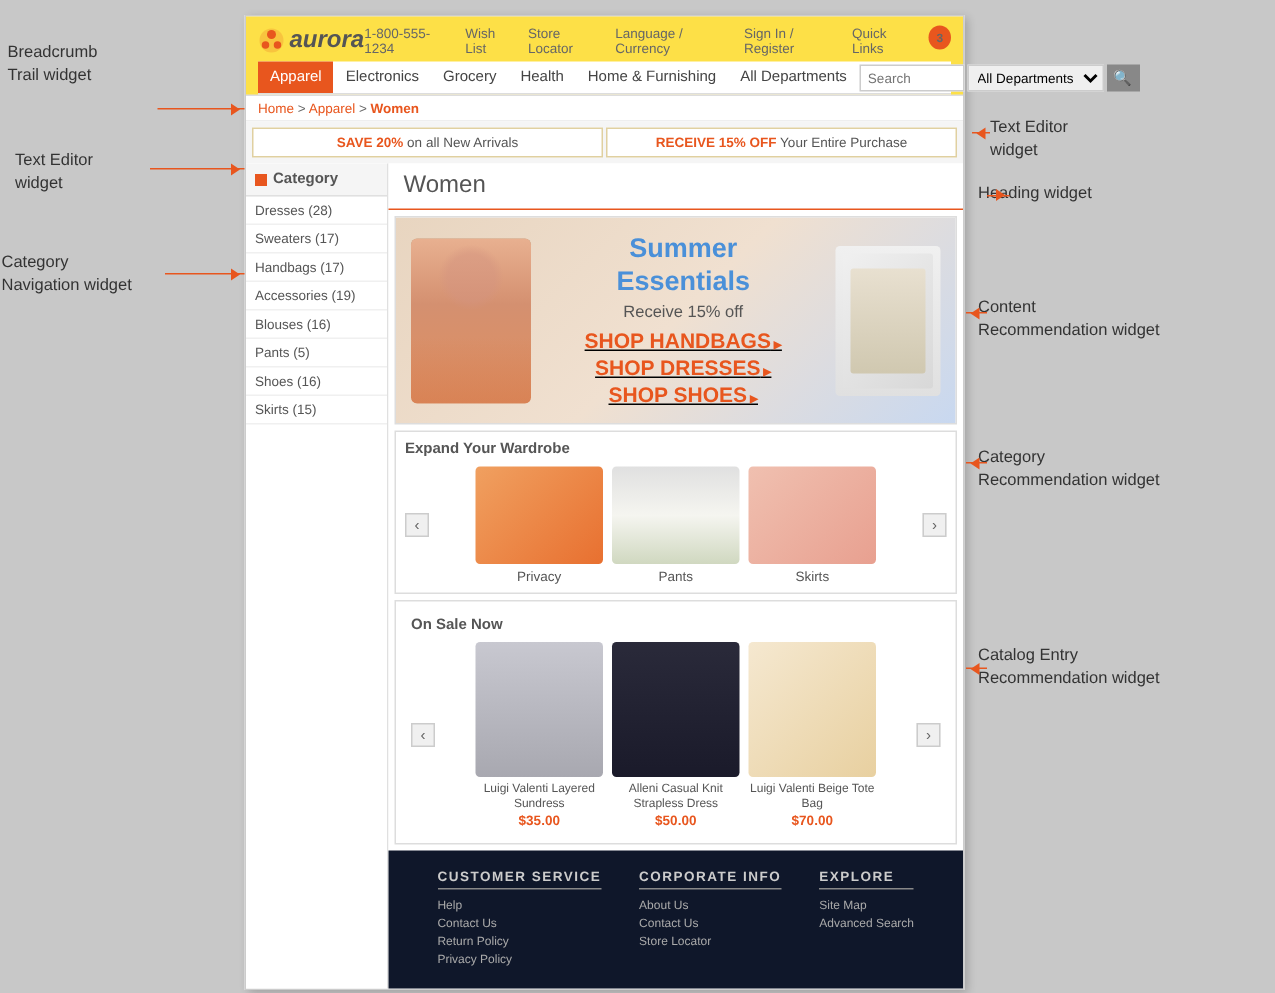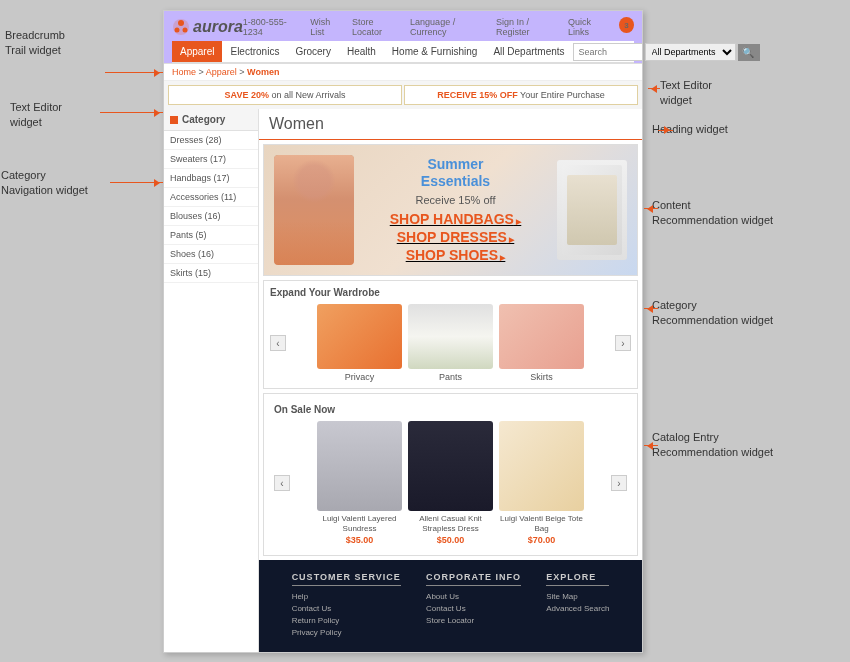"aurora" .site-header { background: #c4b5fd -> #fde047 }
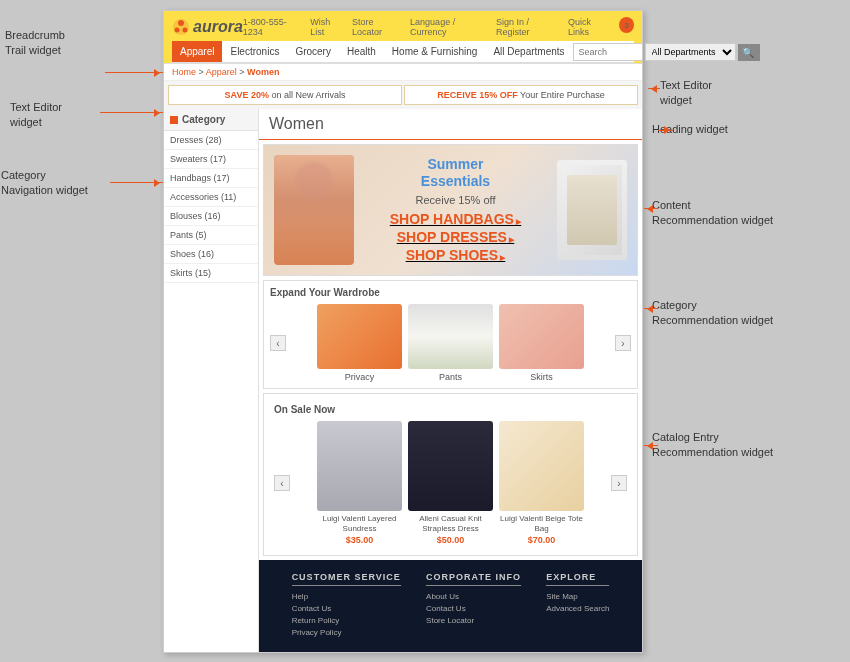"Summer" .hero-title { font-size: 14px -> 18px }
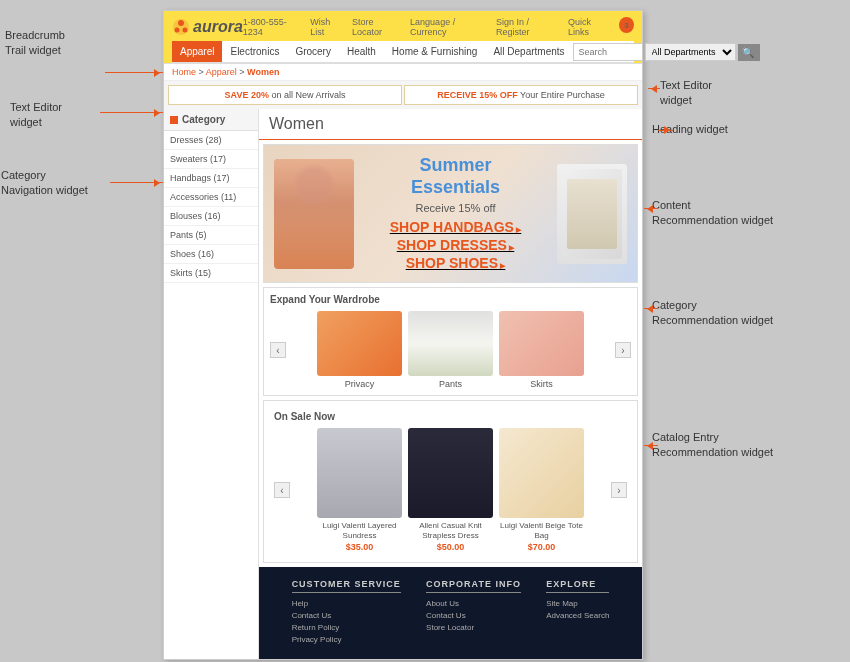"Accessories (11)" div.sidebar-category { text: 11 -> 19 }
